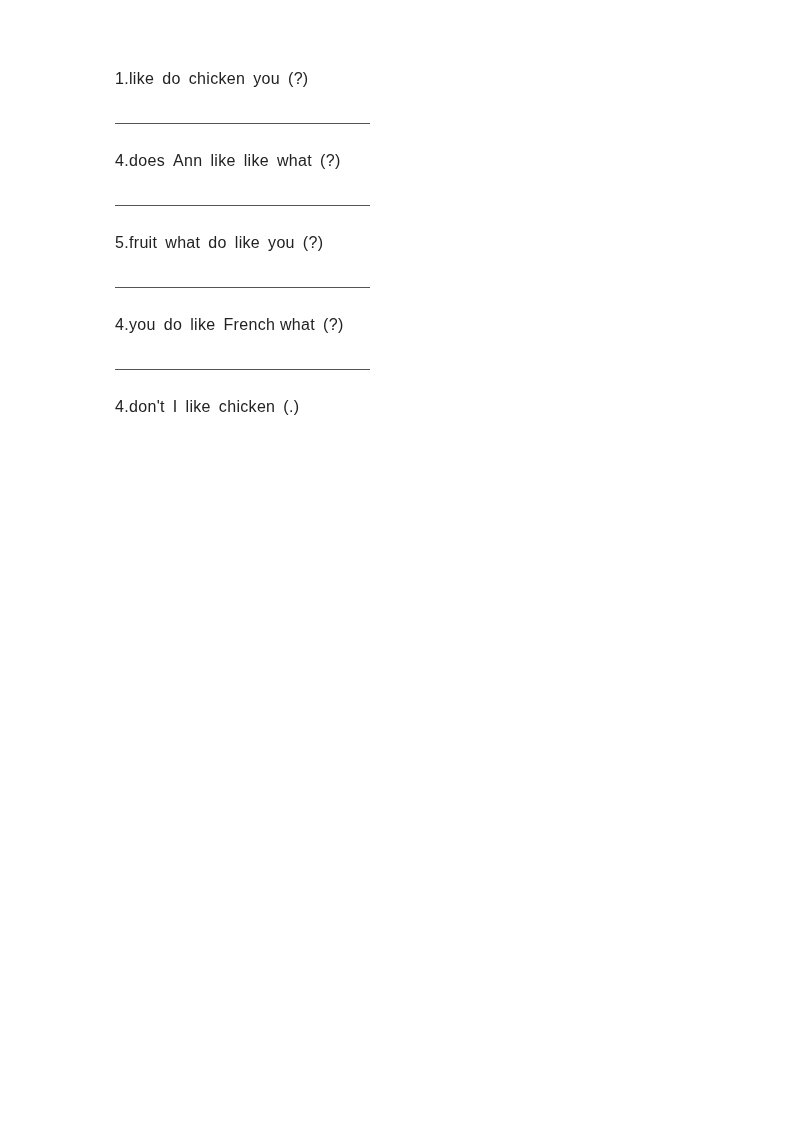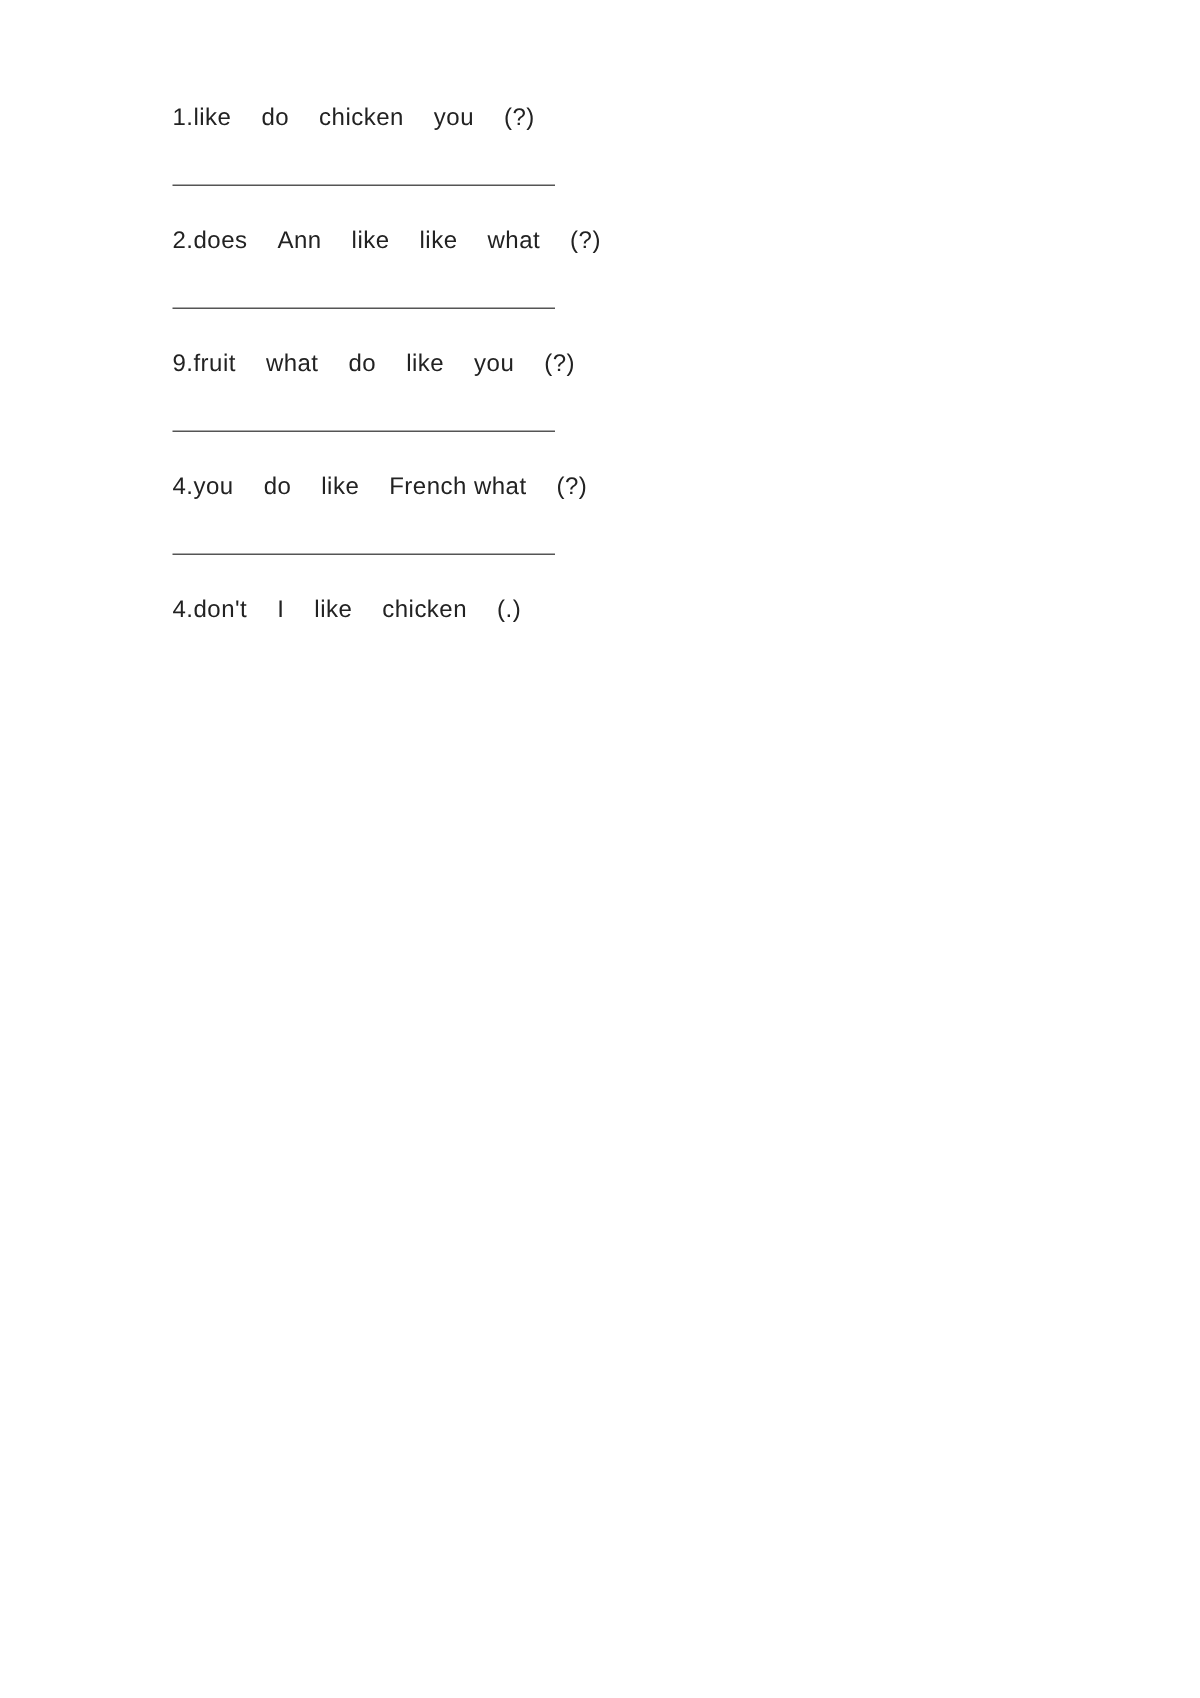"1.like" .scrambled-words { gap: 20px -> 8px }
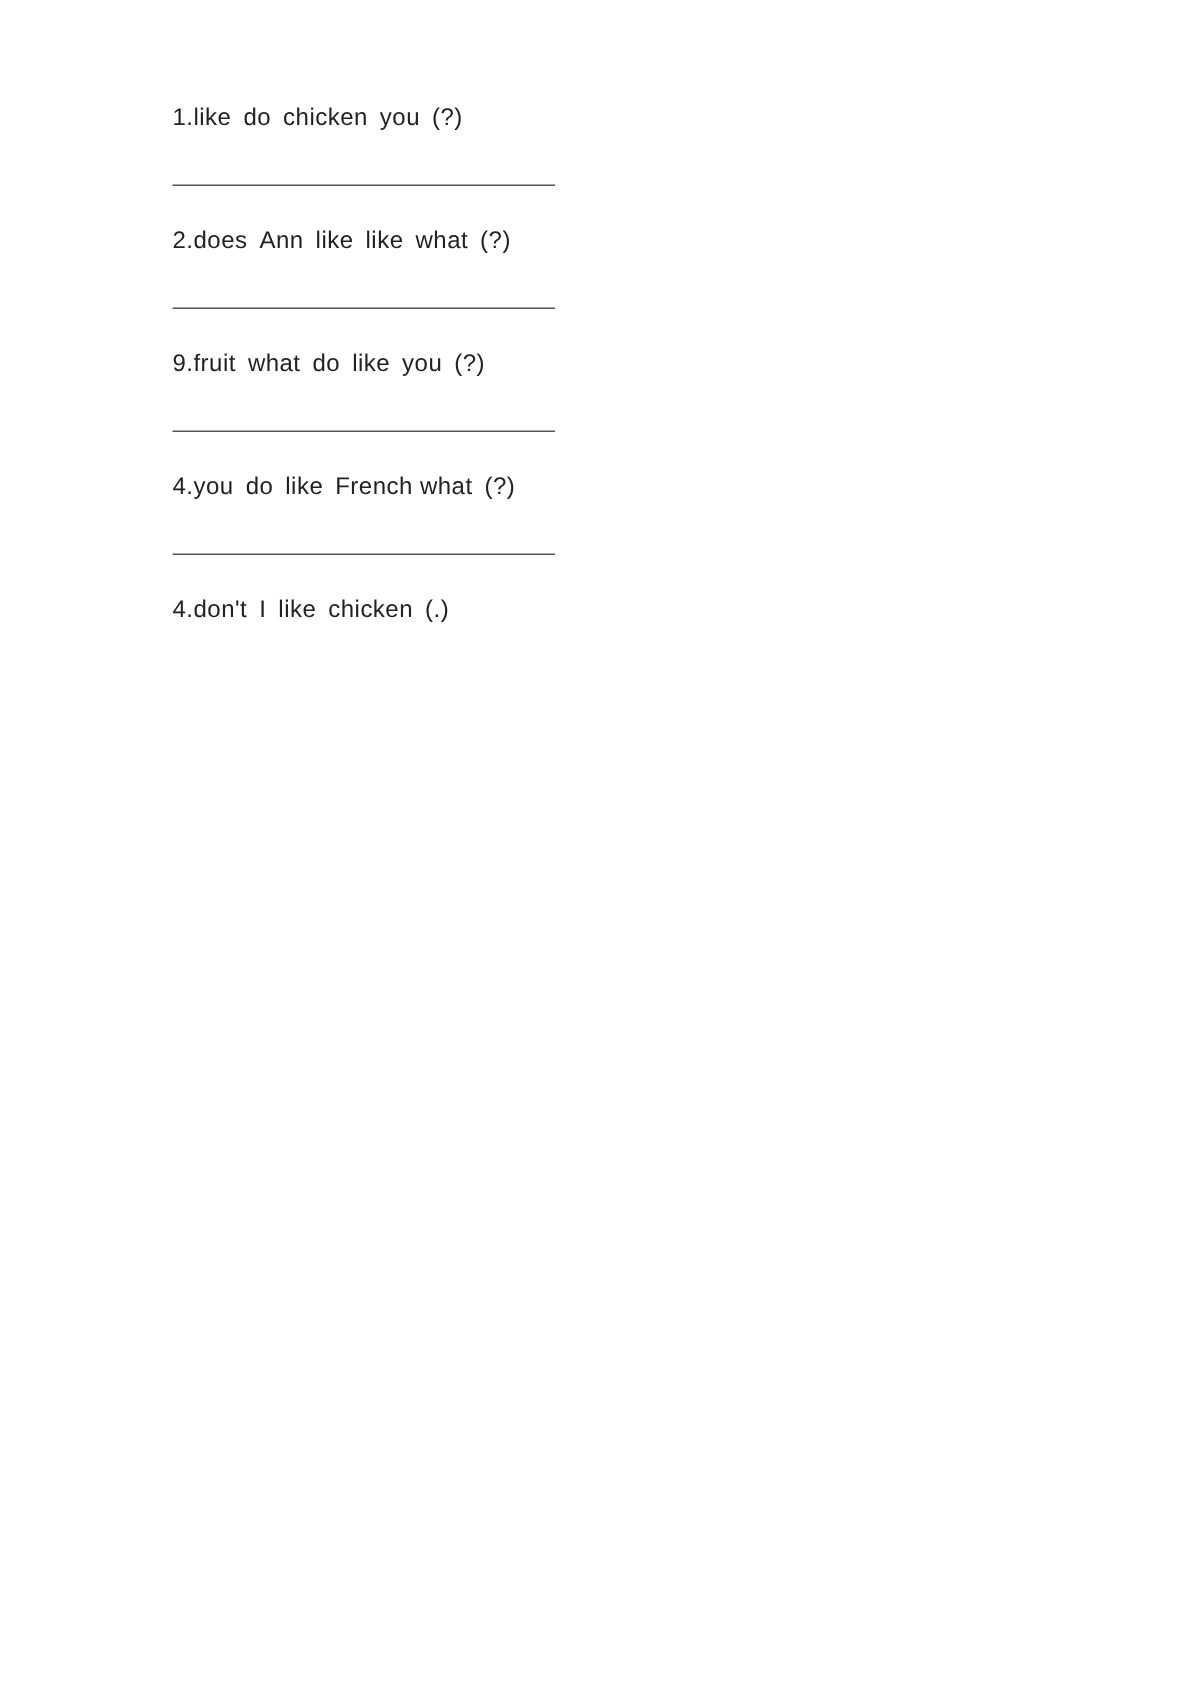"2.does" span.word { text: 2.does -> 4.does }
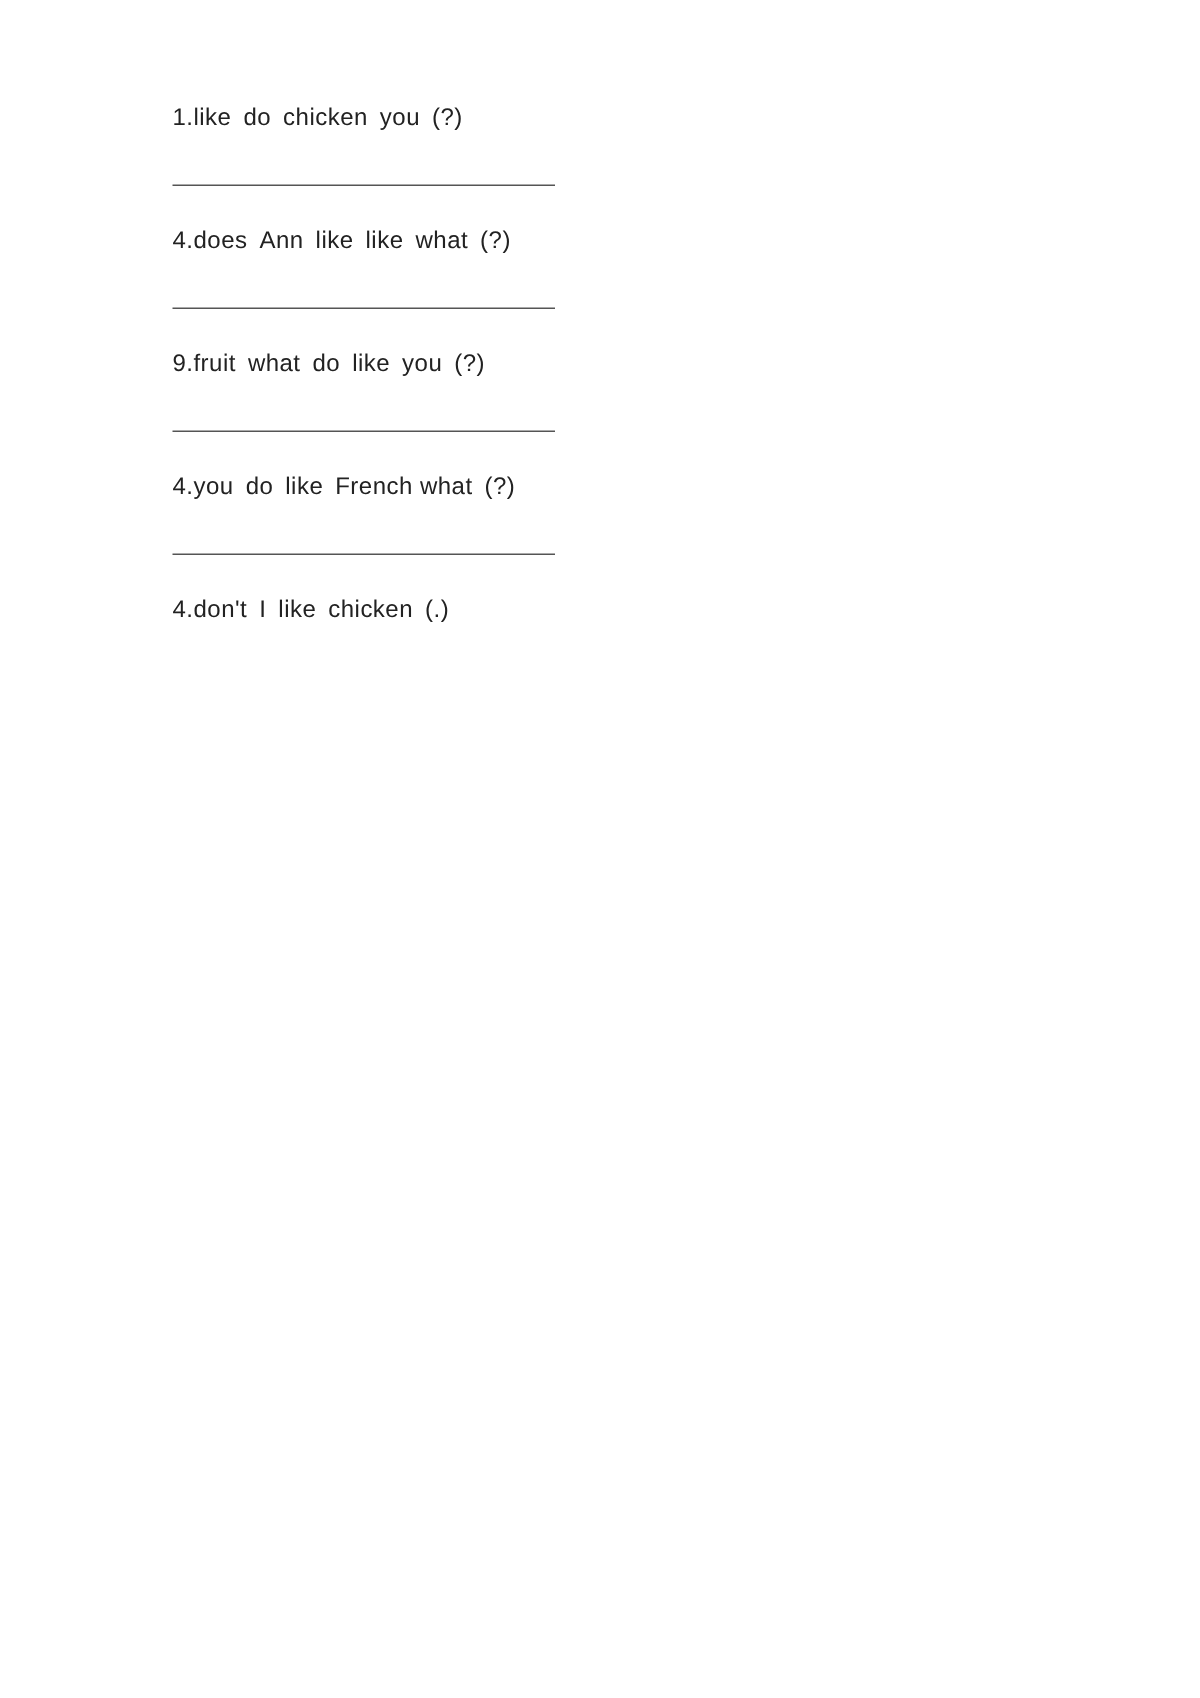"9.fruit" span.word { text: 9.fruit -> 5.fruit }
